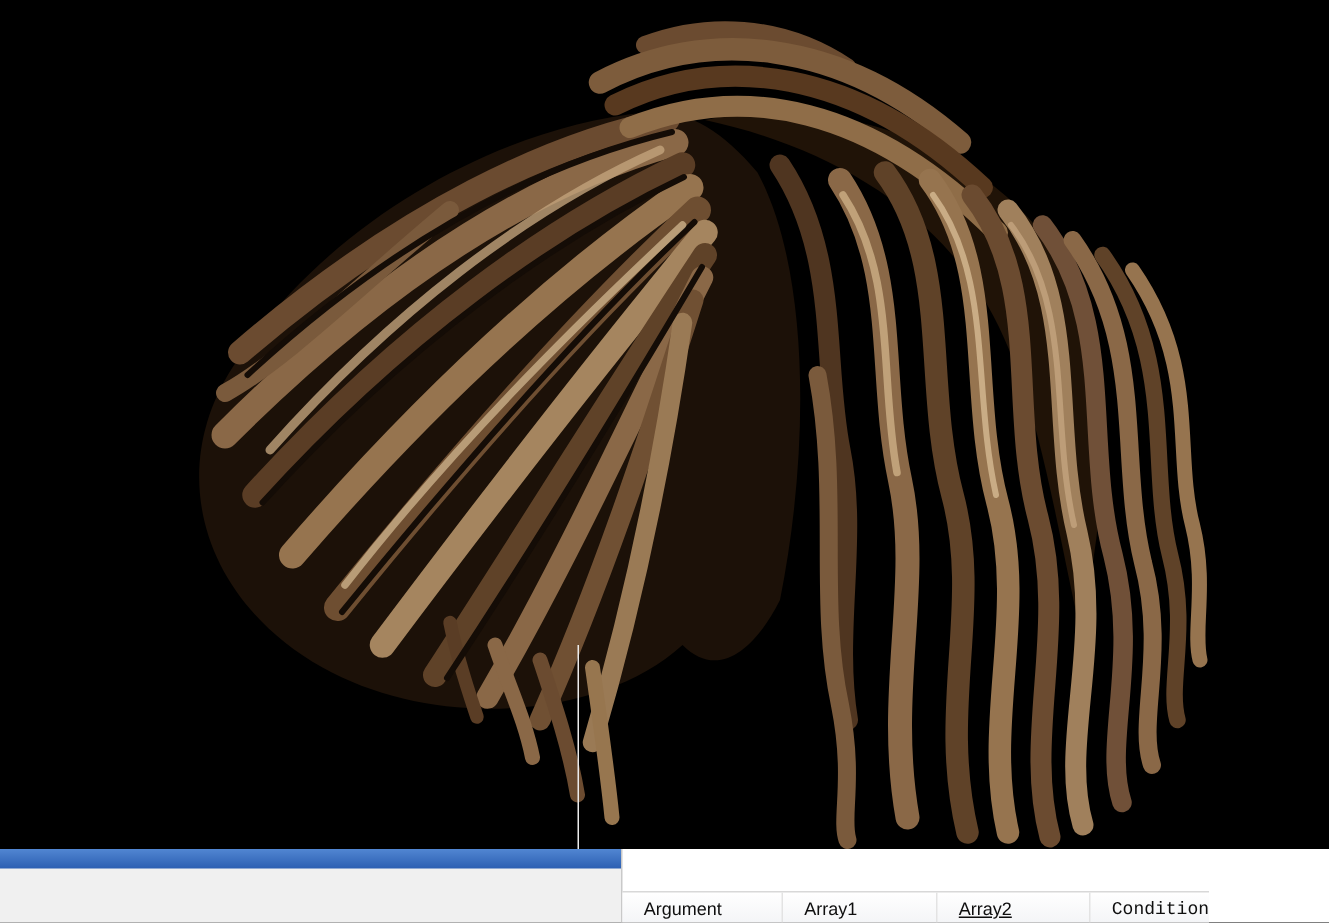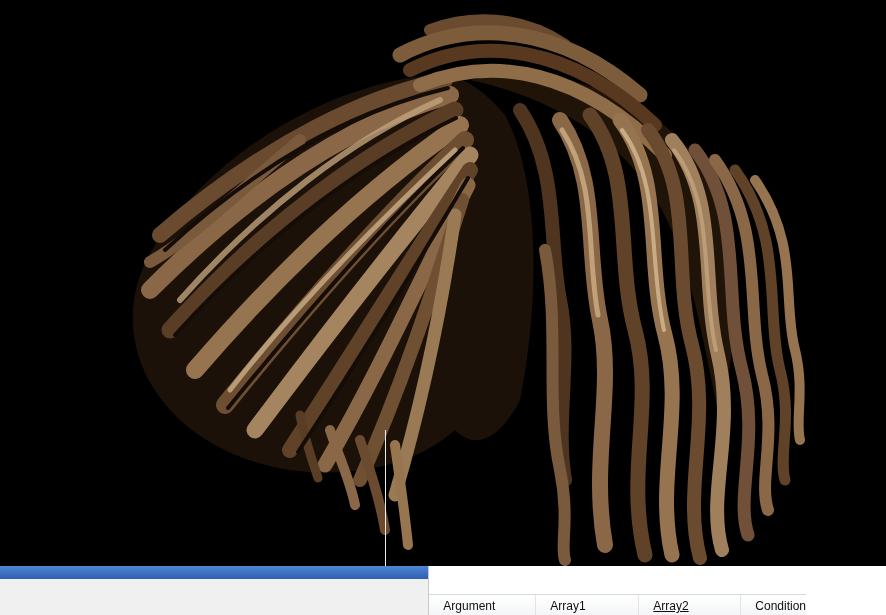"Condition" .c3 { font-family: none -> Liberation Mono, monospace }
